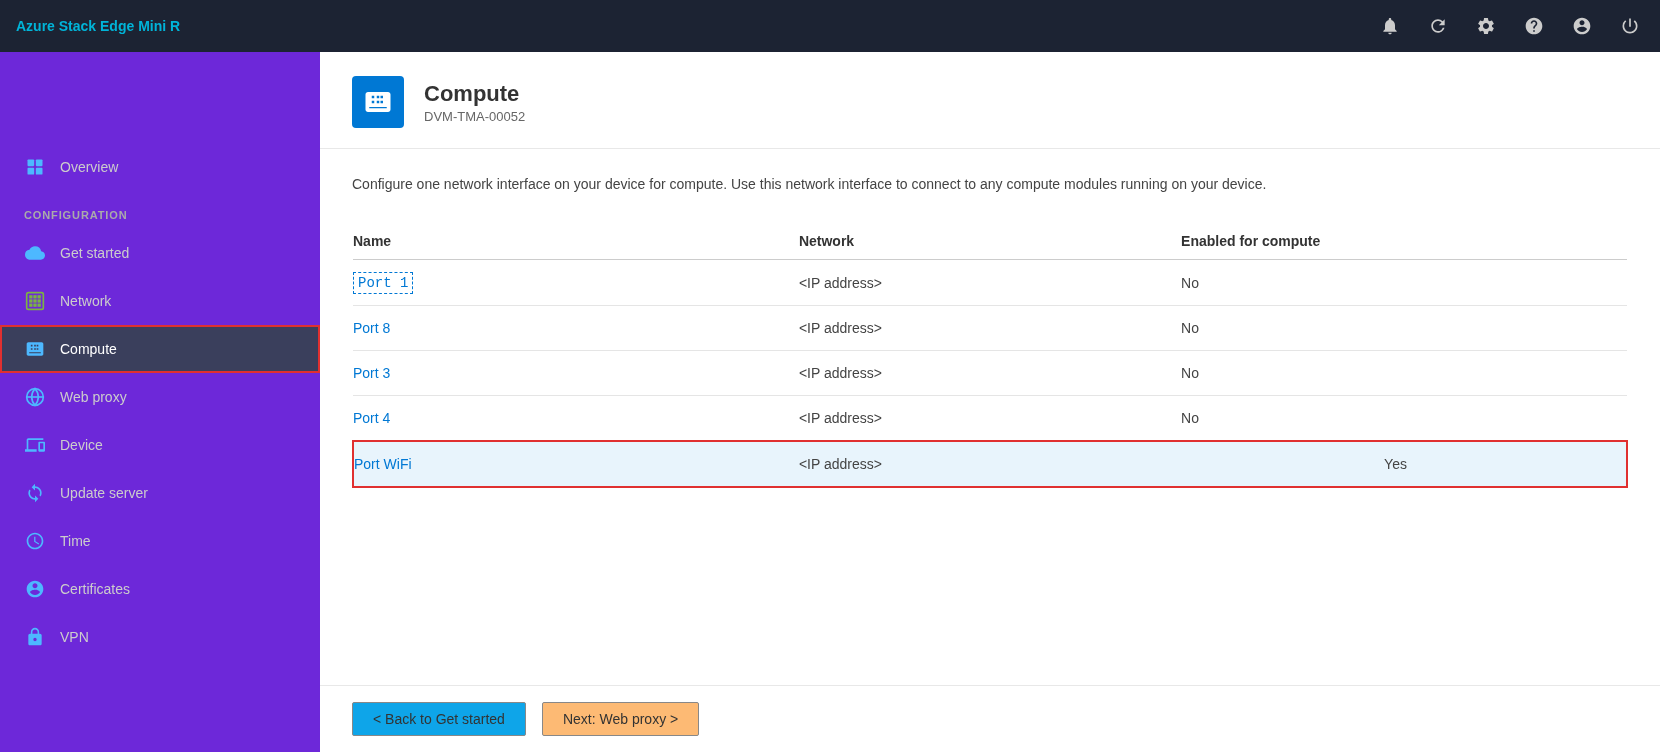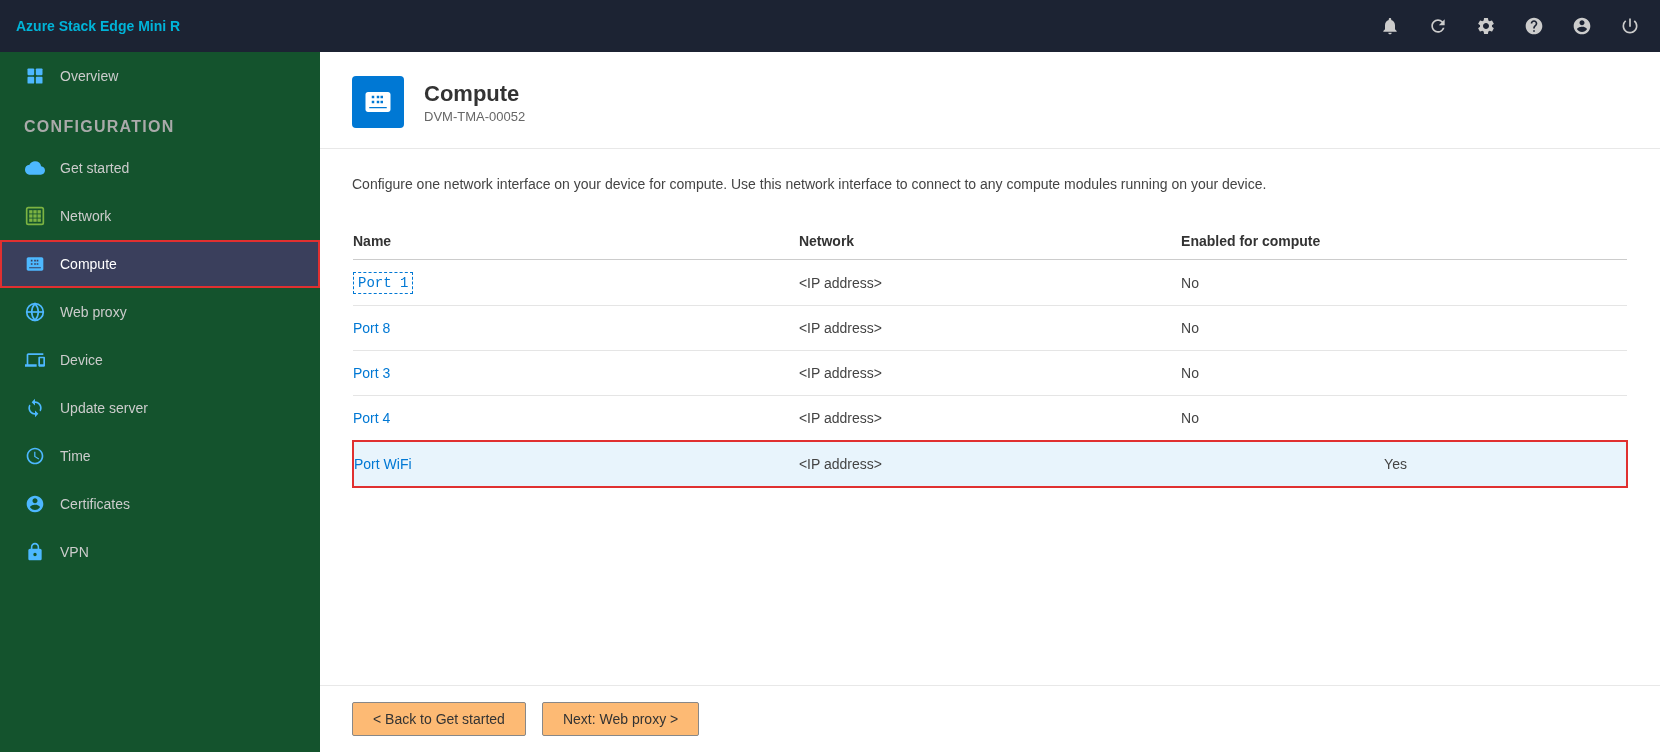"Overview" .sidebar { background: #14532d -> #6d28d9; justify-content: none -> center }
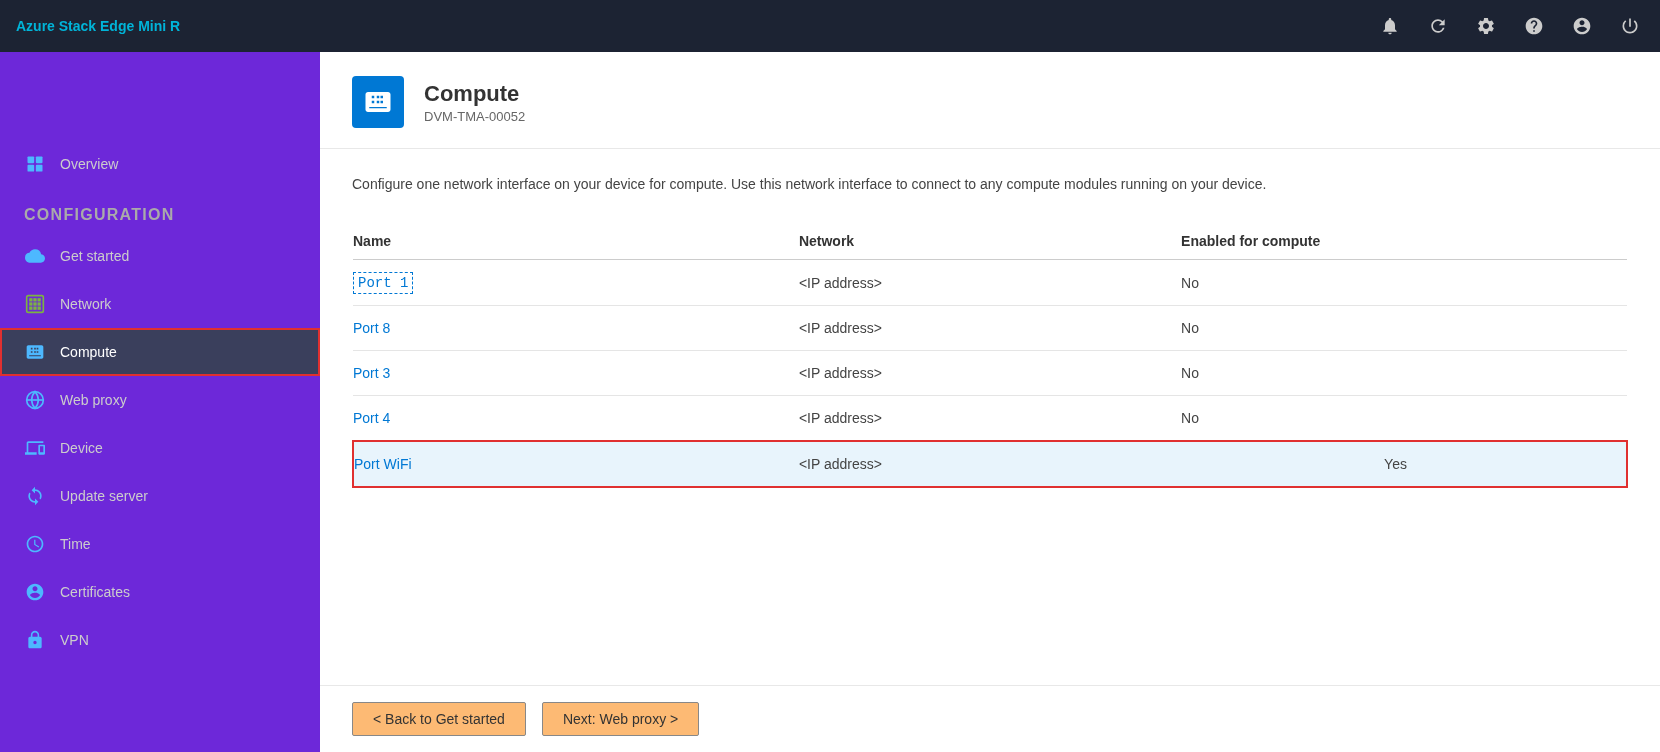"CONFIGURATION" .sidebar-section-label { font-size: 16px -> 11px }
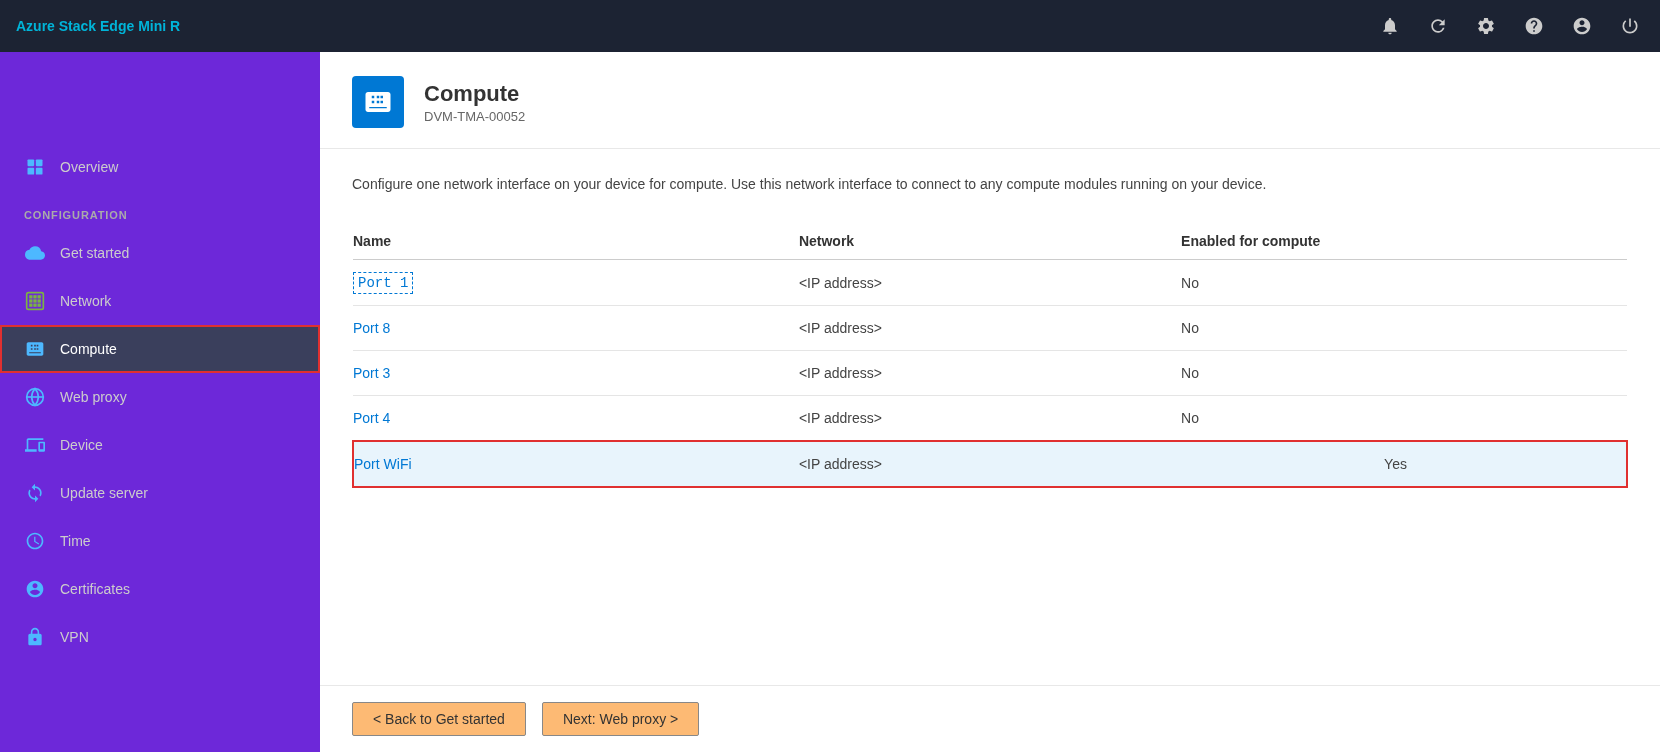"< Back to Get started" .btn-outline { background: #fdba74 -> #0ea5e9 }
